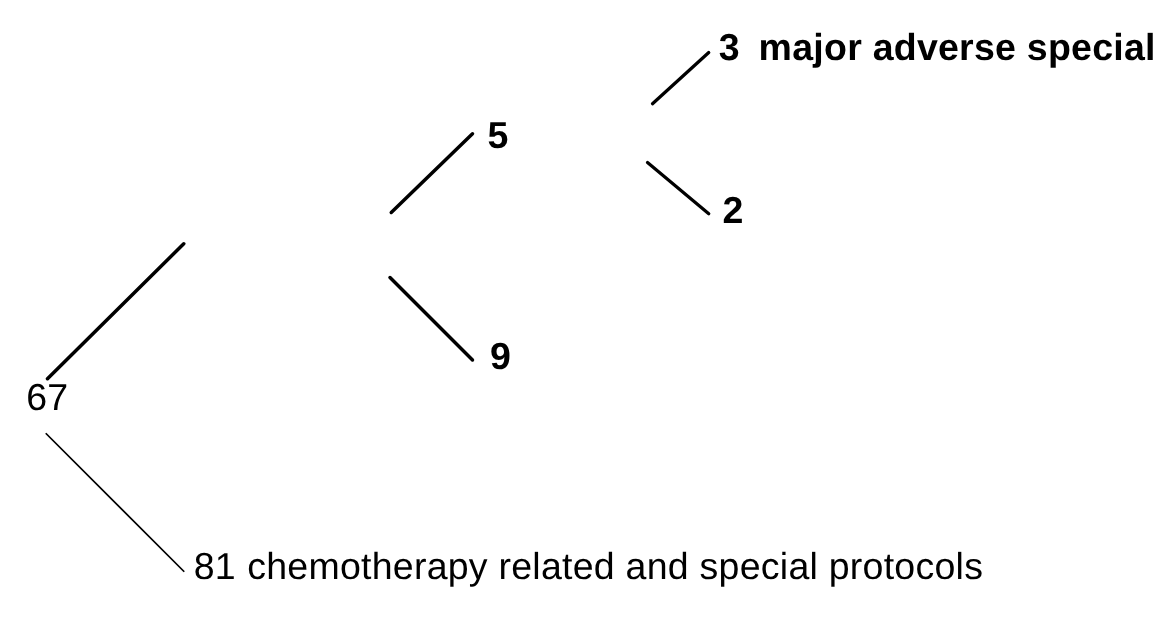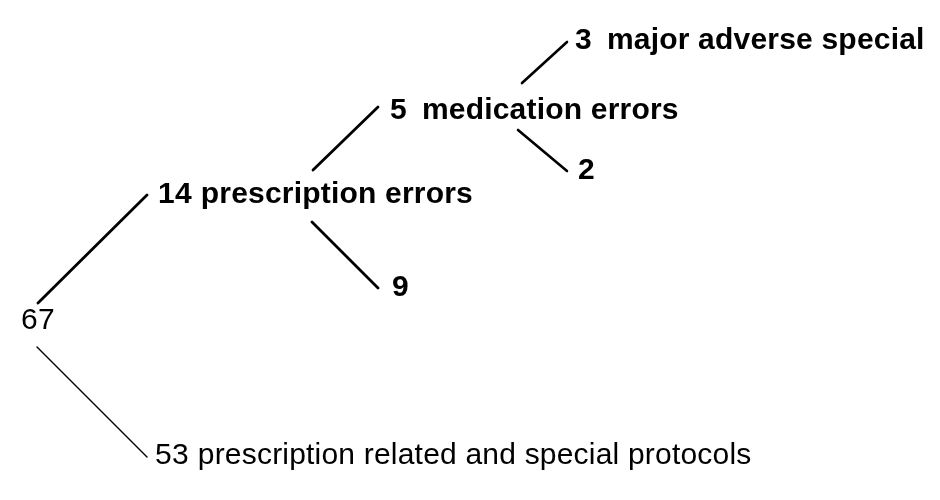"medication errors" span { html: <span>medication errors</span> -> none }
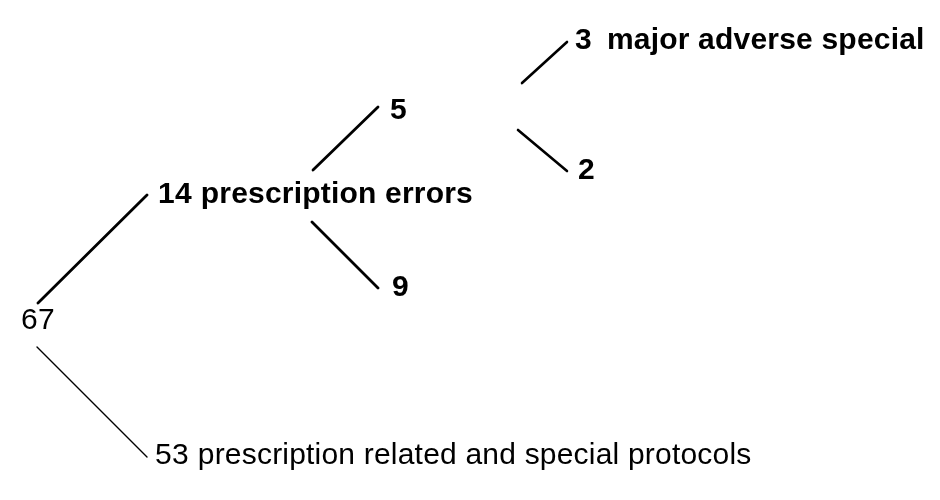"14" div.node { html: <div> <span>14</span> <span></span> <span>prescription errors</span> </div> -> none }
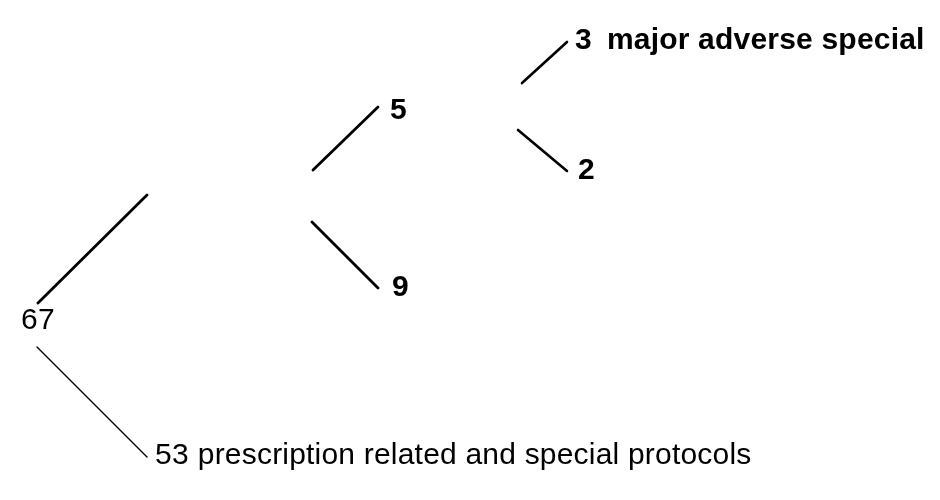"53" span { text: 53 -> 81 }
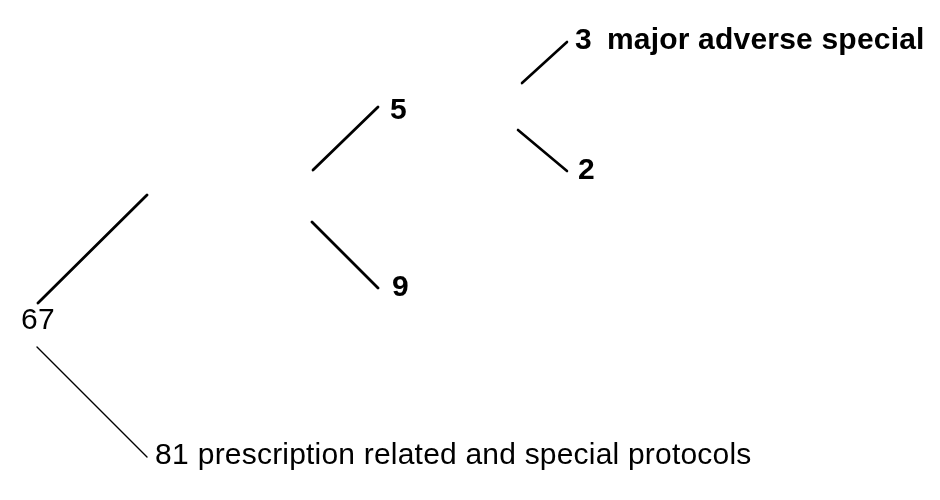"prescription related and special" span { text: prescription -> chemotherapy }
